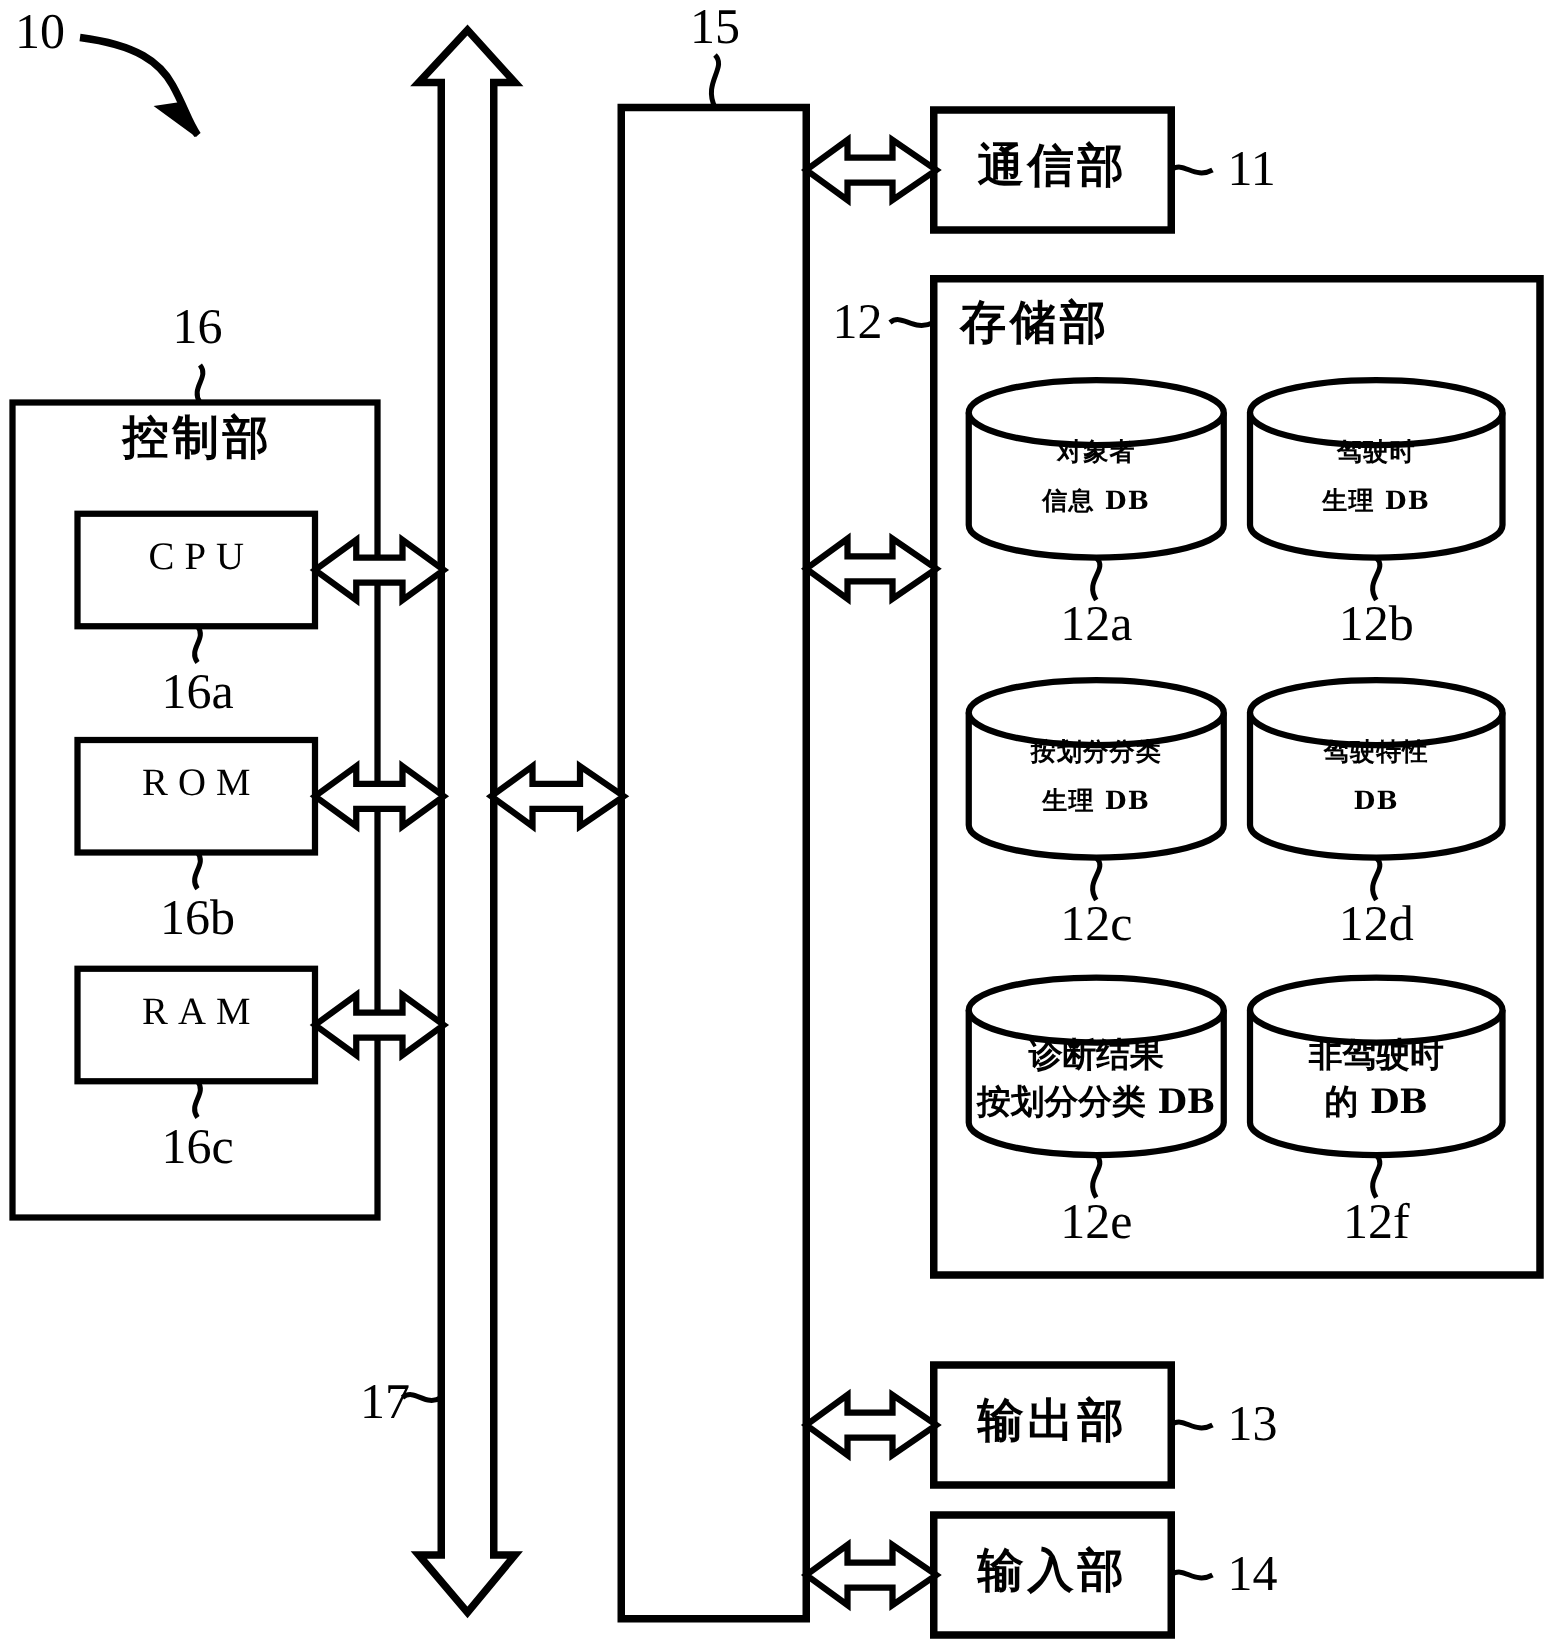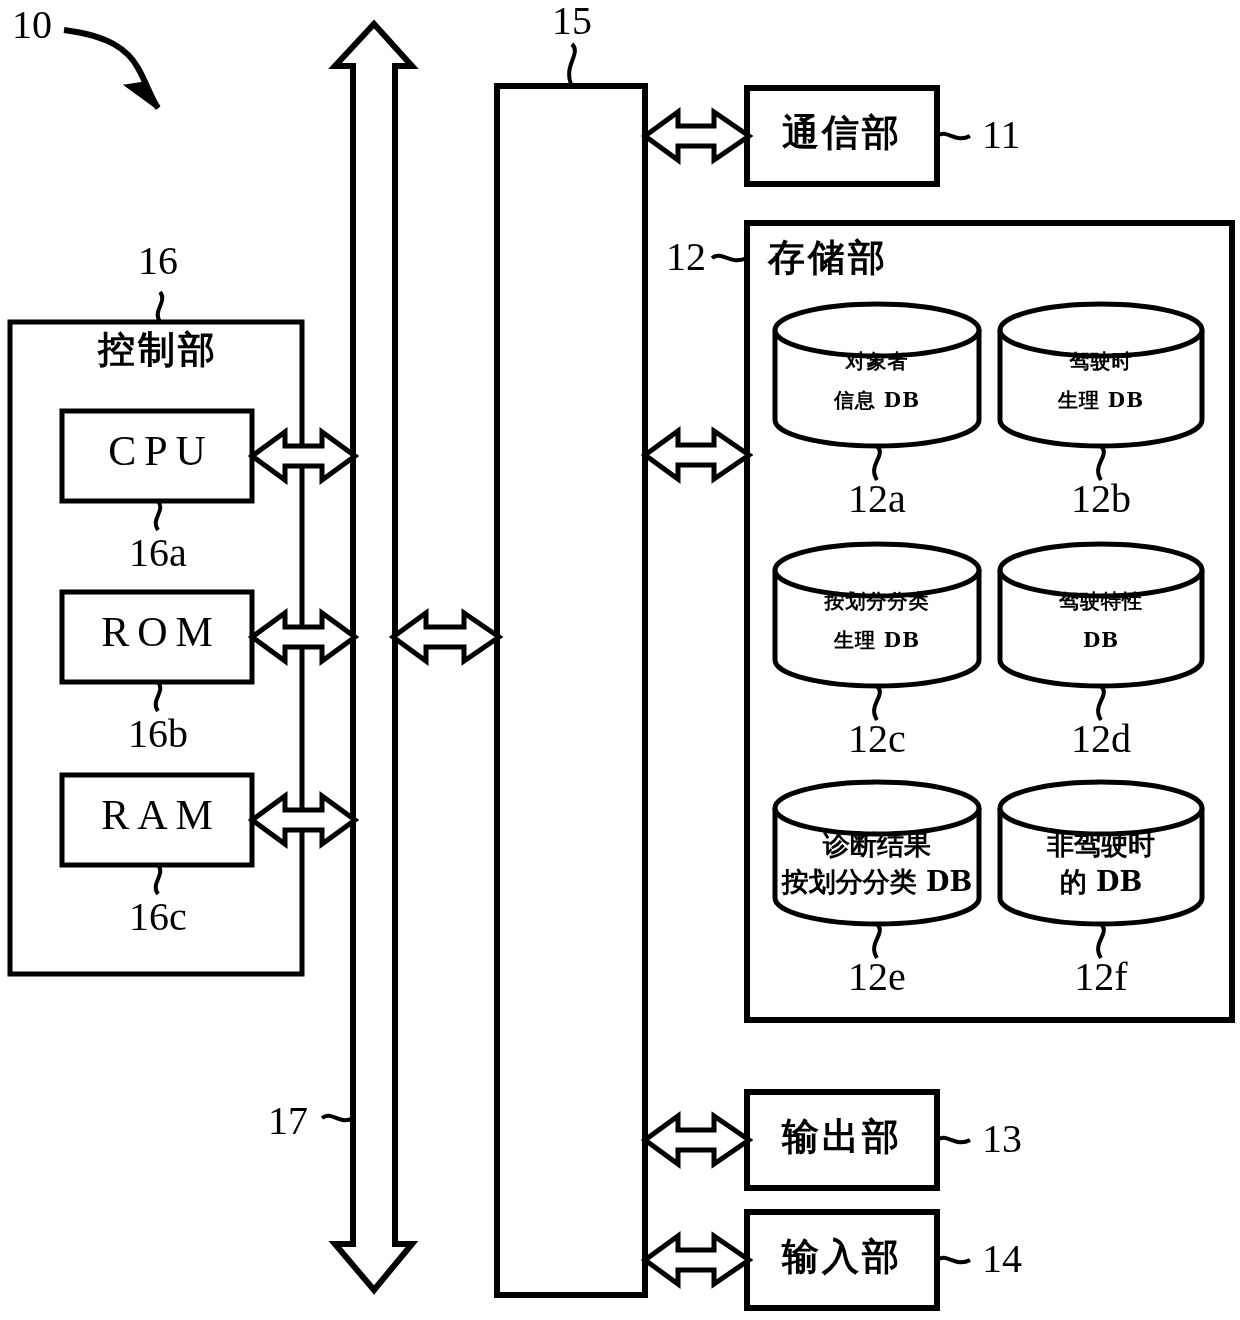"CPU" .mono-box { font-size: 42px -> 31px }
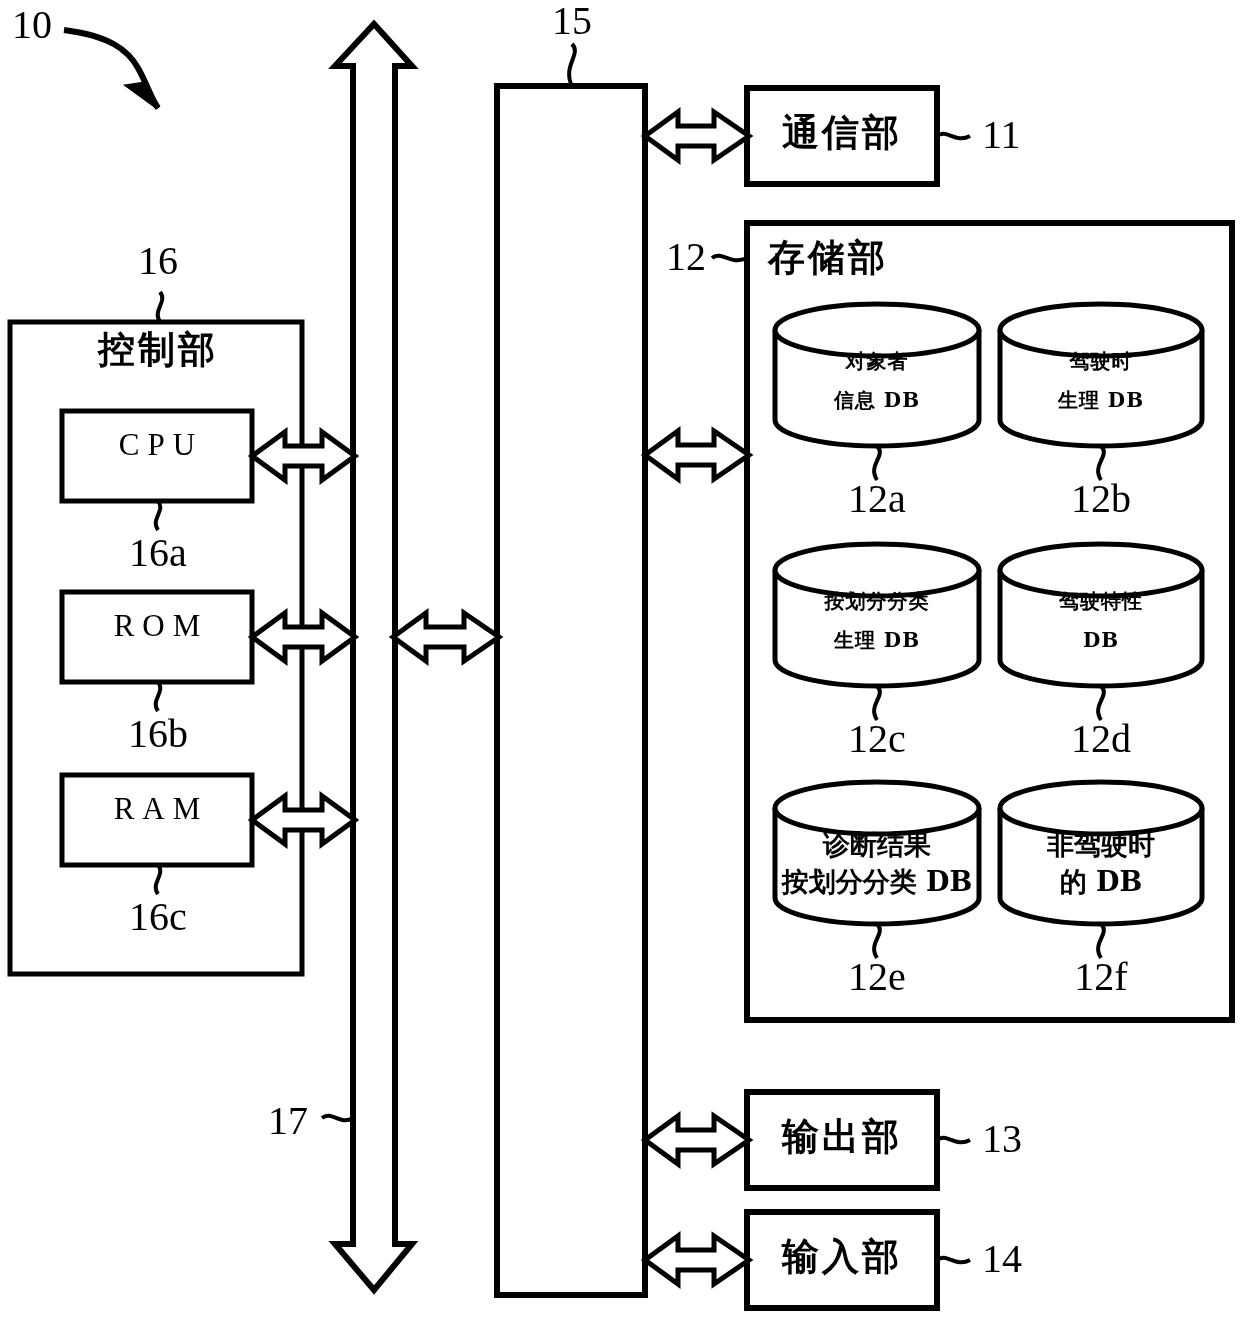"17" div.lbl { left: 268px -> 288px }
